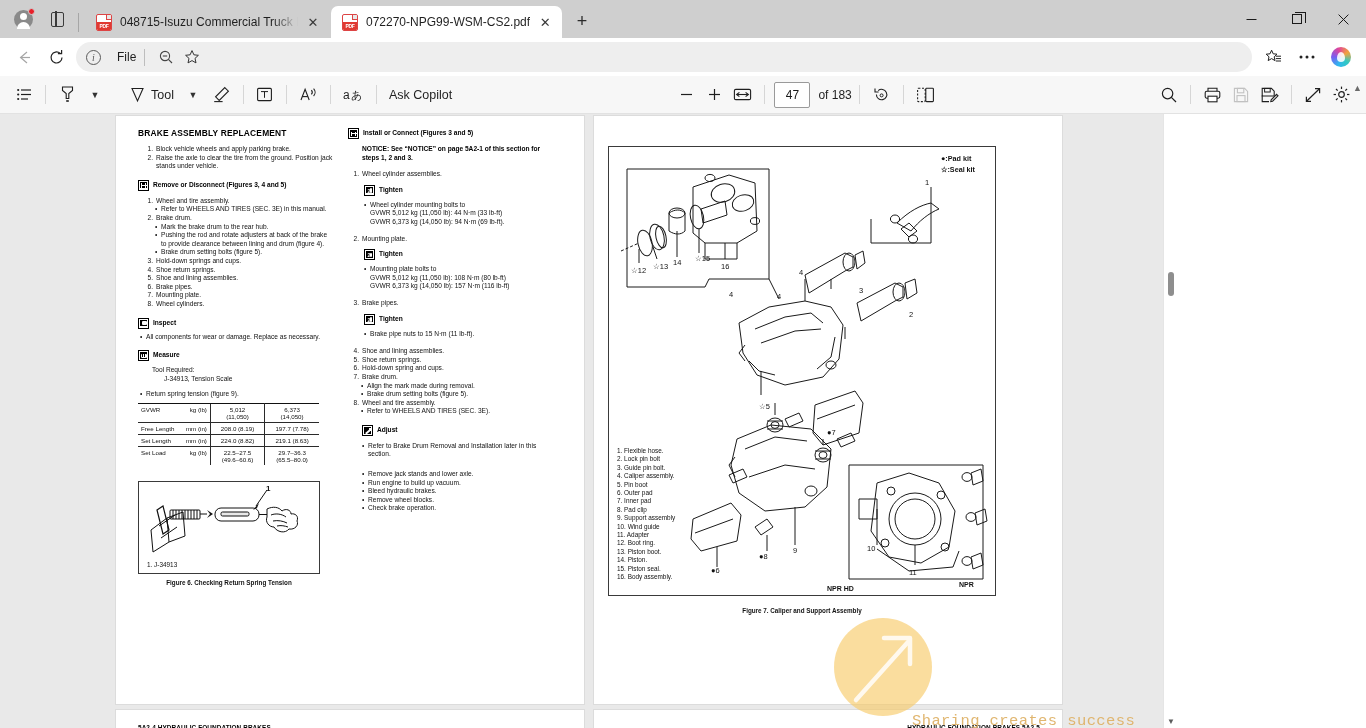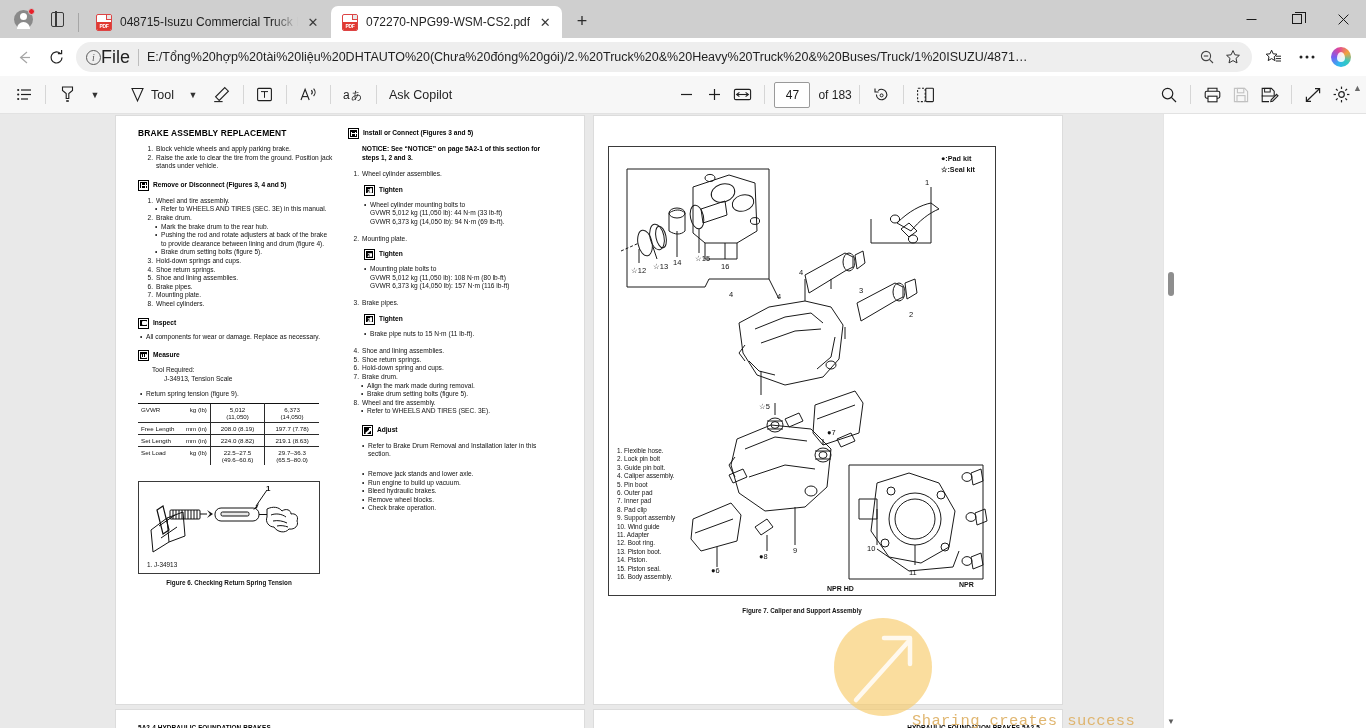"File" .file-label { font-size: 18px -> 12px; margin-left: 0 -> 16px }
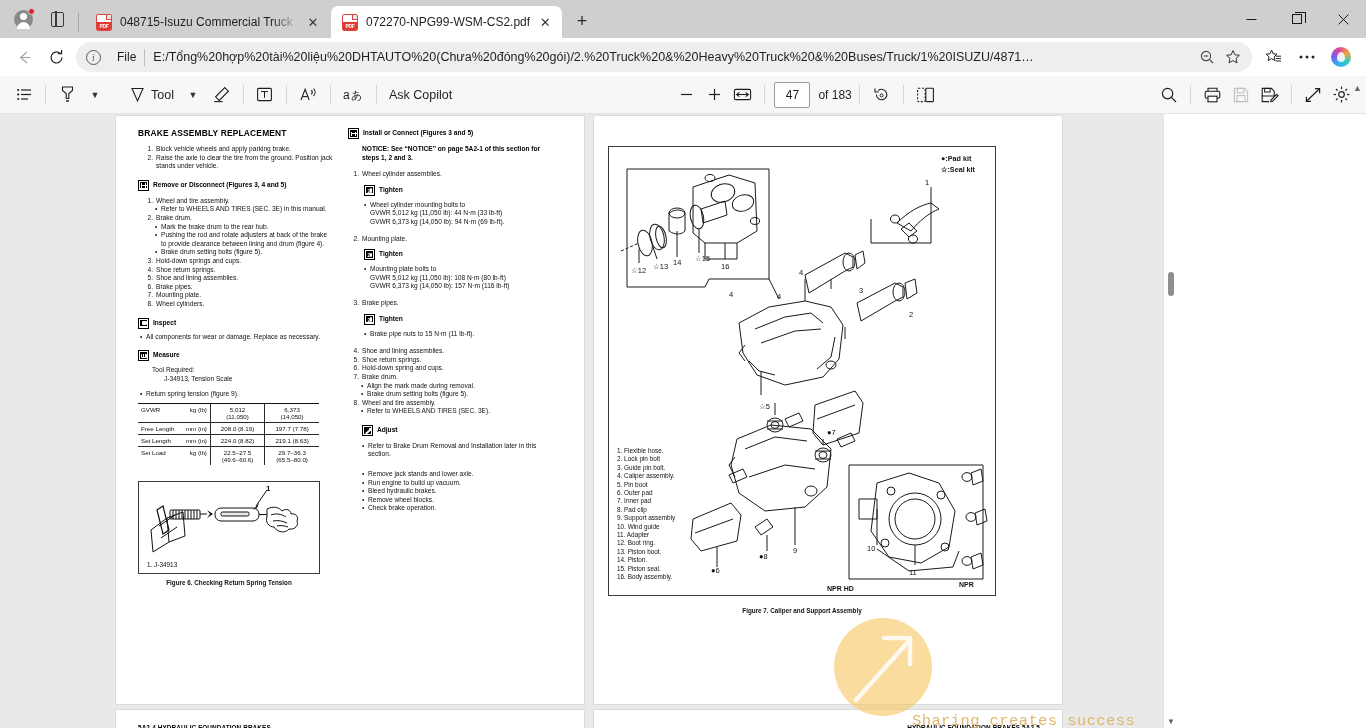"E:/Tổng%20hợp%20tài%20liệu%20DHTAUTO%20(" span.omni-url { html: <span>E:/Tổng%20hợp%20tài%20liệu%20DHTAUTO%20(Chưa%20đóng%20gói)/2.%20Truck%20&amp;%20Heavy%20Truck%20&amp;%20Buses/Truck/1%20ISUZU/4871…</span> -> none }
